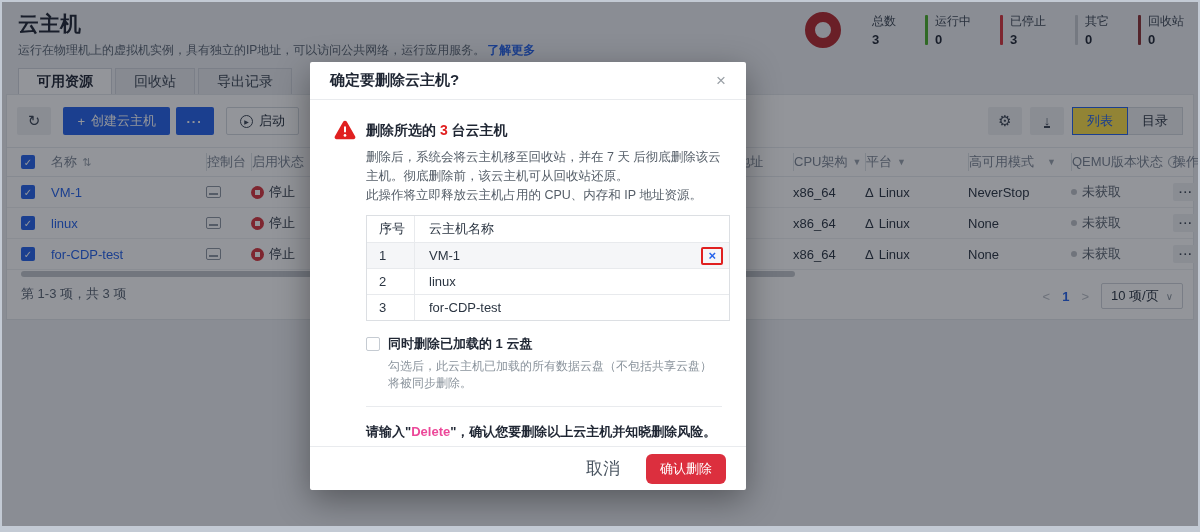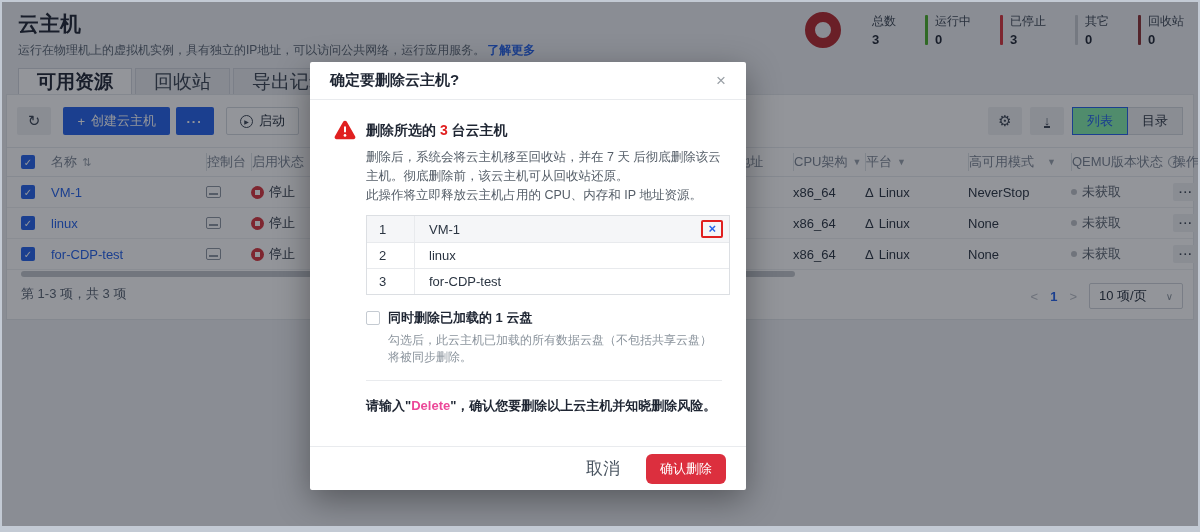"可用资源" .tab { font-size: 19px -> 14px }
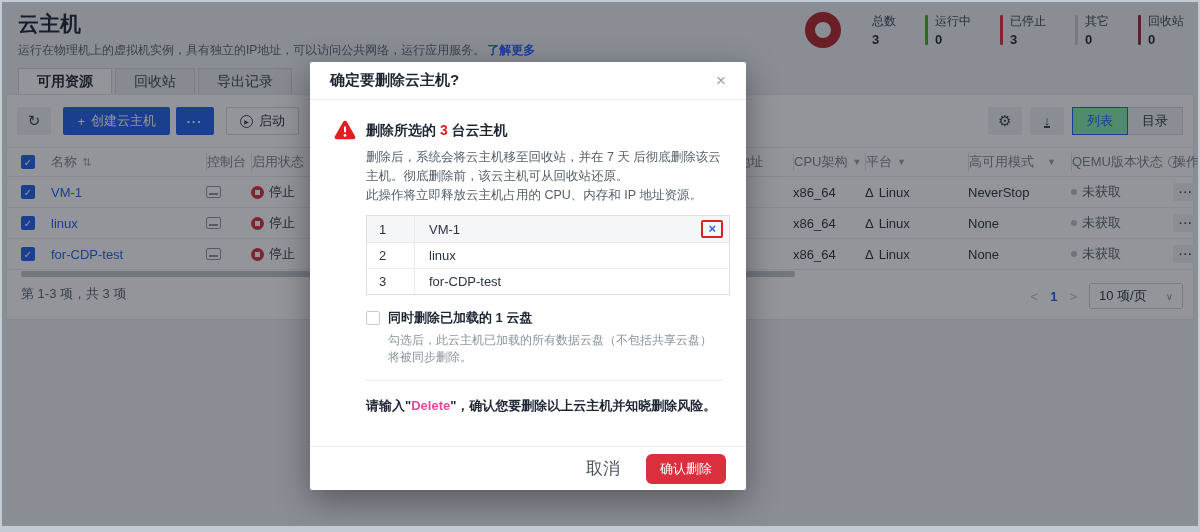"列表" .seg.active { background: #86efac -> #fde047 }
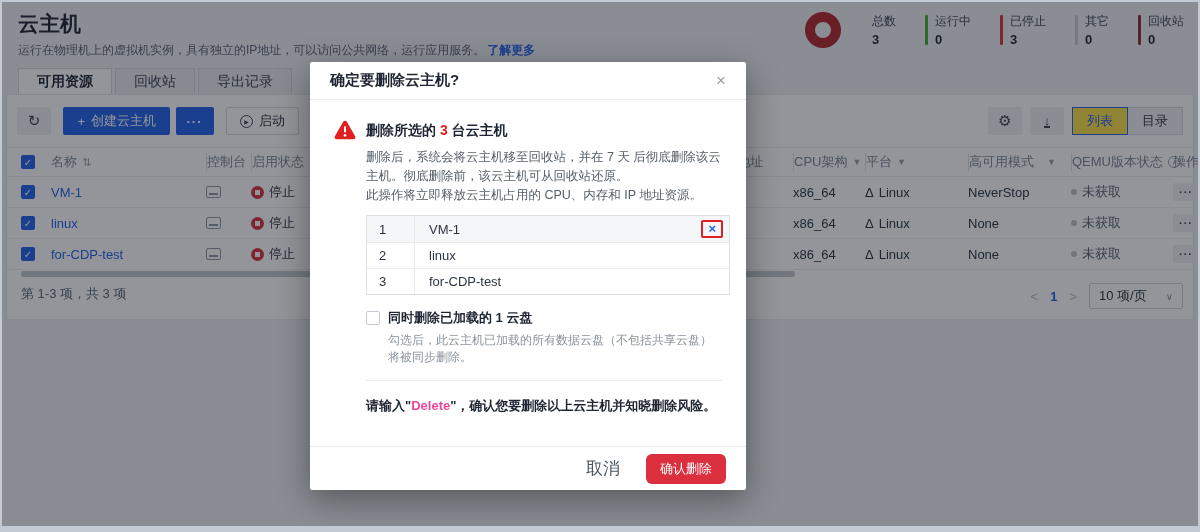"序号" div.m-tr { html: none -> <div> <span>序号</span> <span>云主机名称</span> </div> }
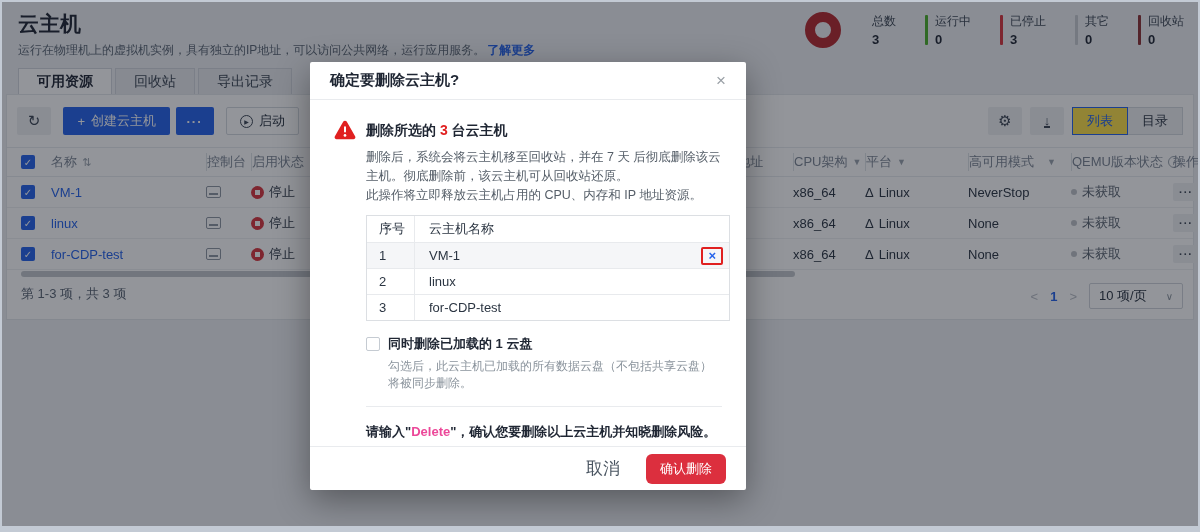"10 项/页" .pg-size { gap: 19px -> 7px }
